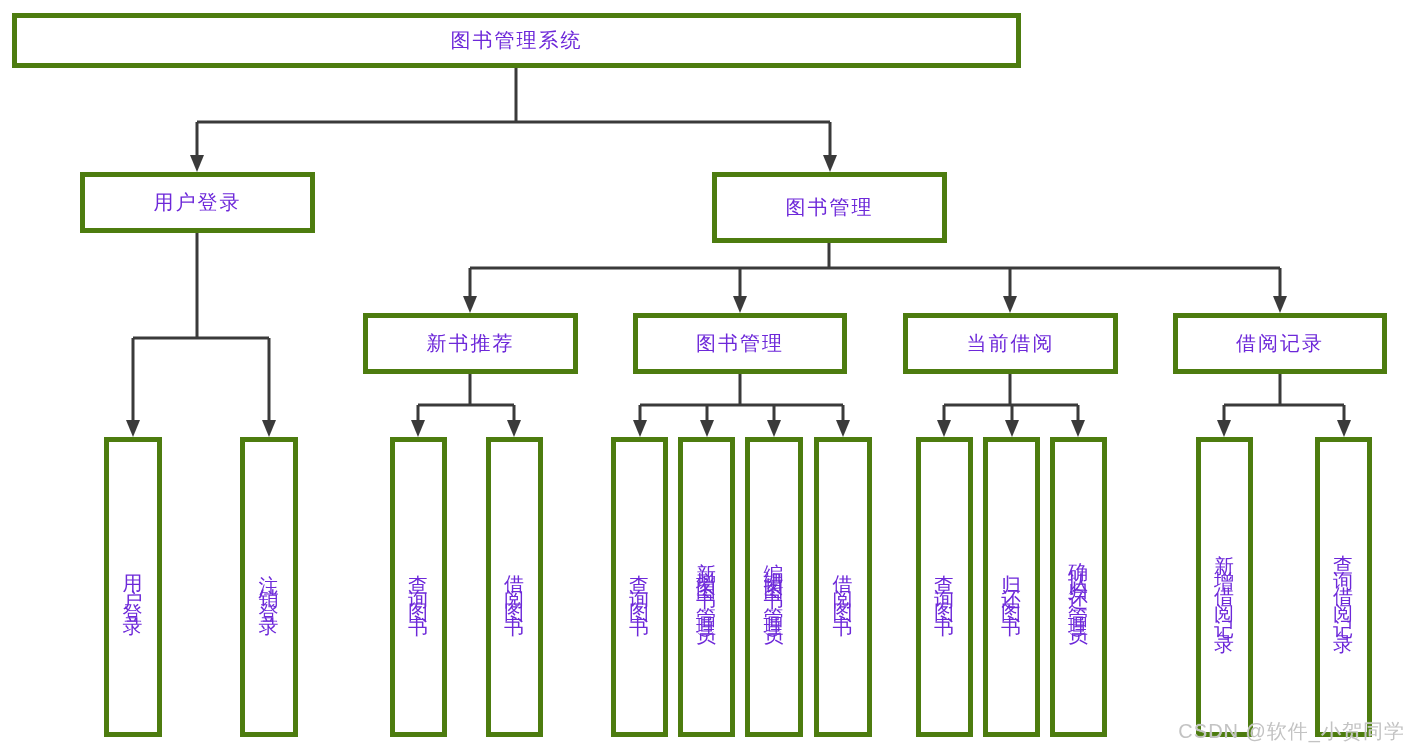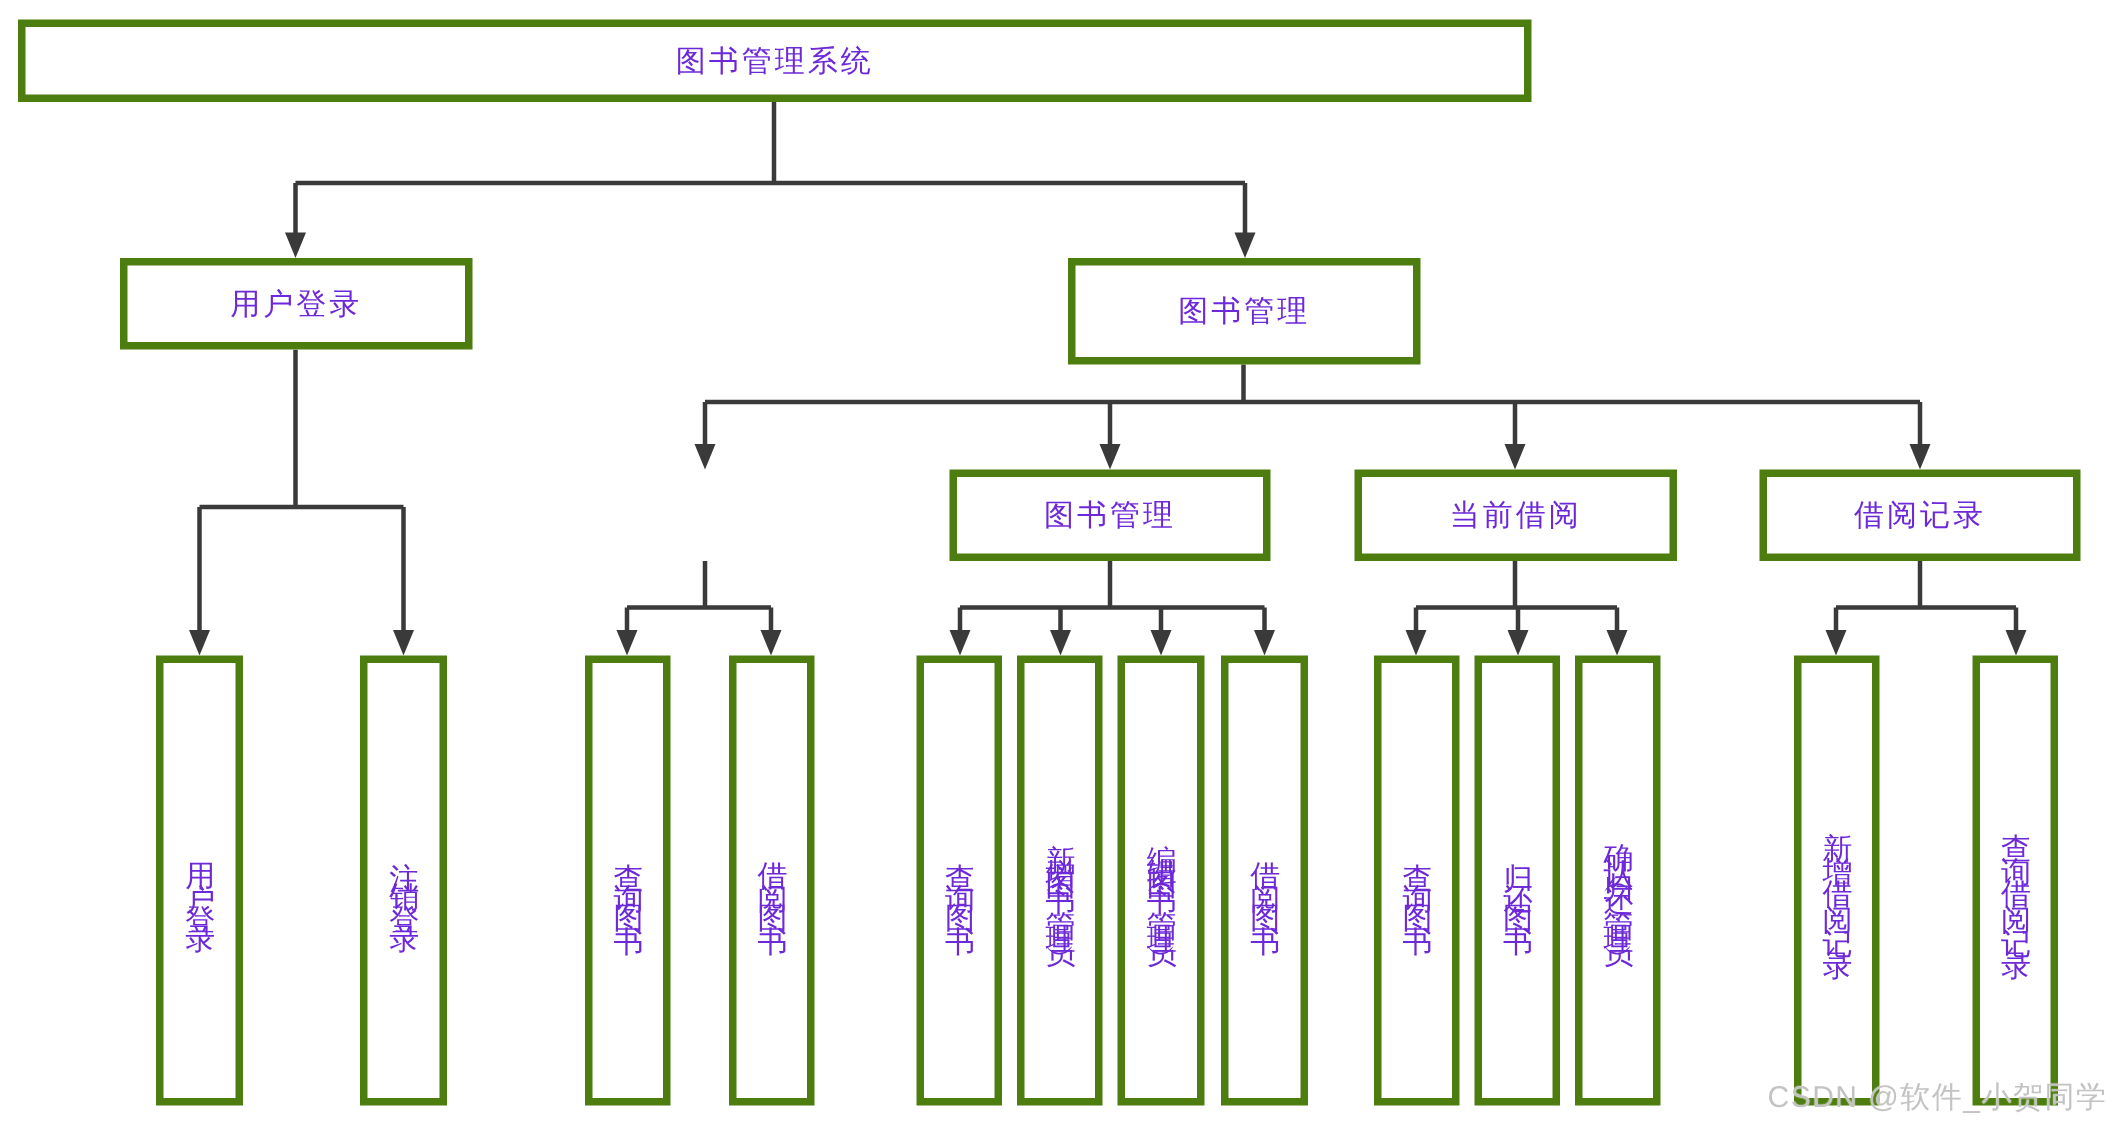"新书推荐" div.node { html: none -> <div> <span>新书推荐</span> </div> }
